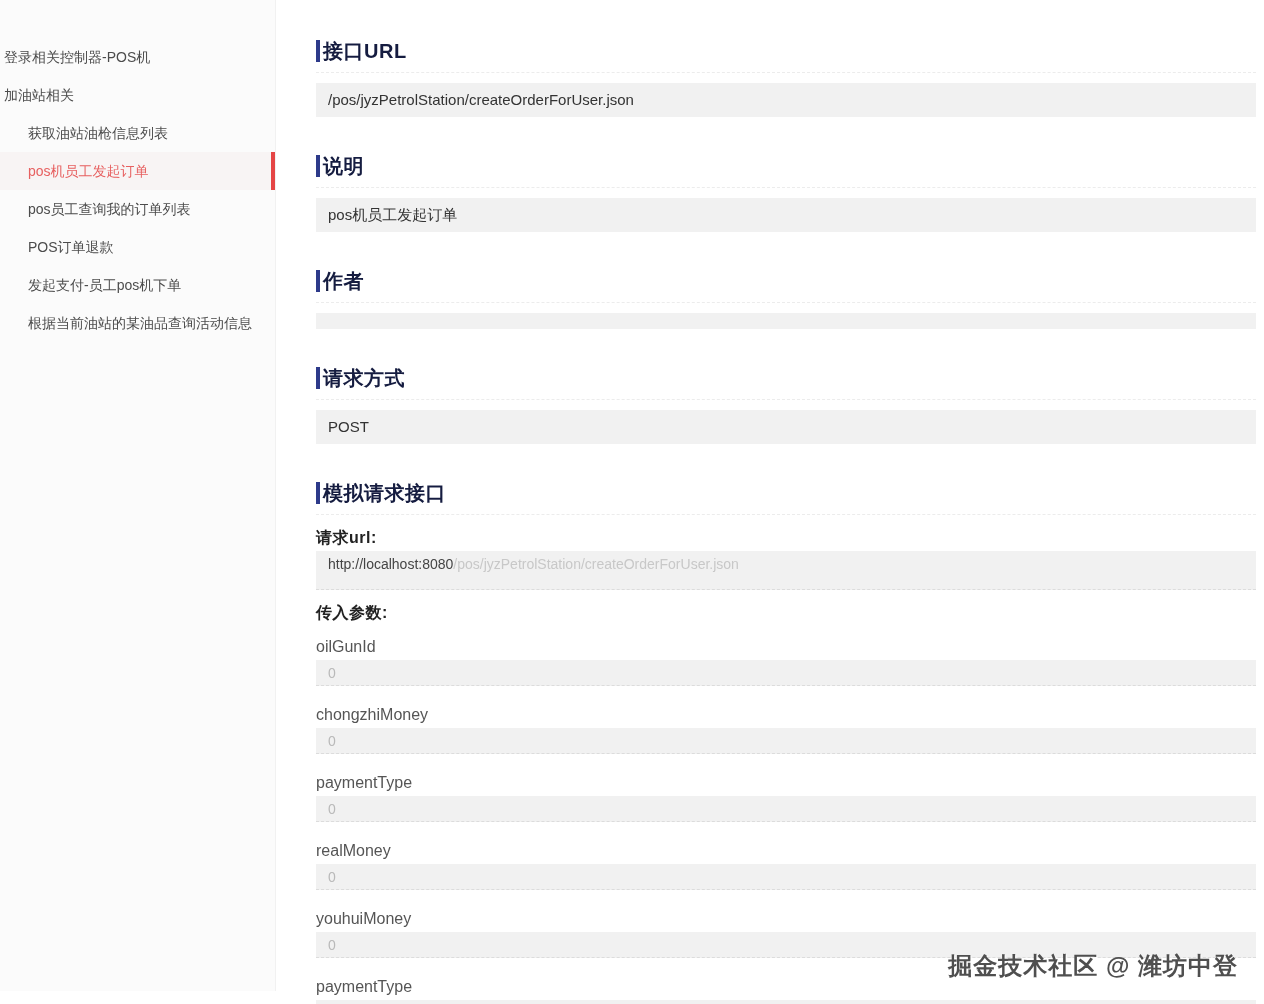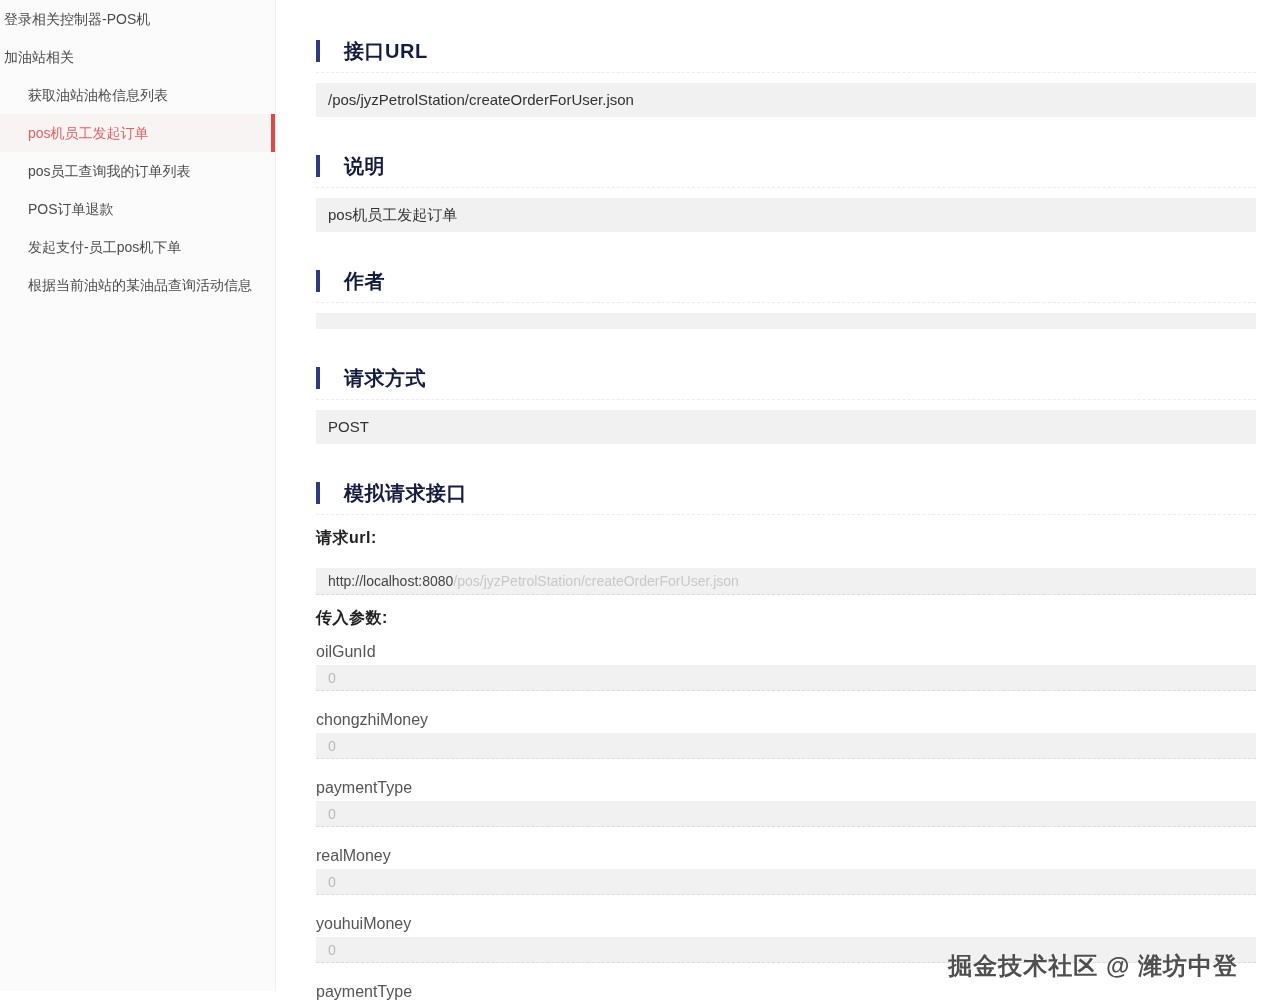"登录相关控制器-POS机" .sidebar { padding-top: none -> 38px }
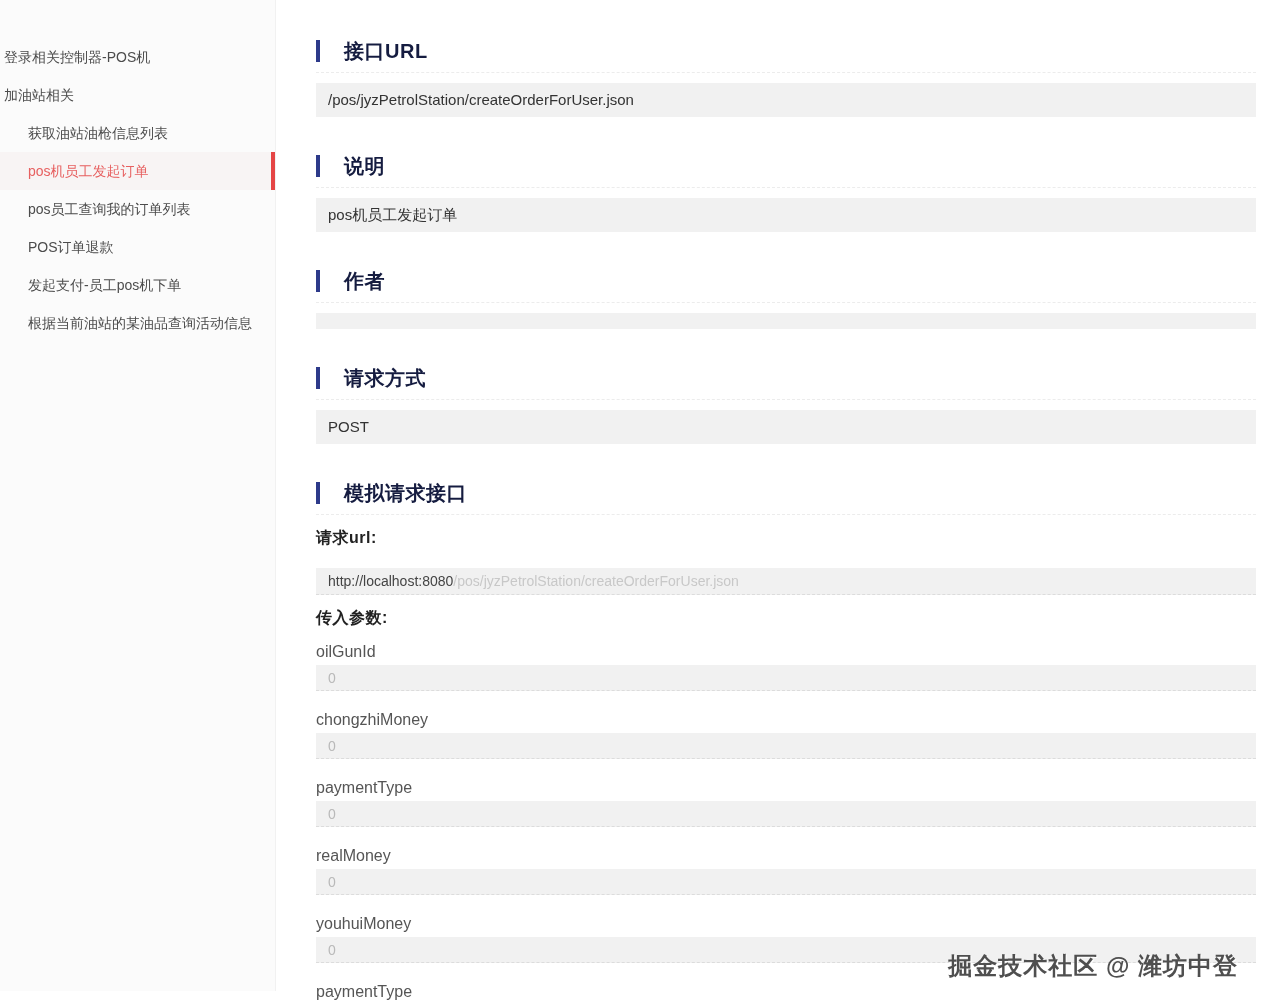"接口URL" .sec-title .title-inner { padding-left: 24px -> 3px }
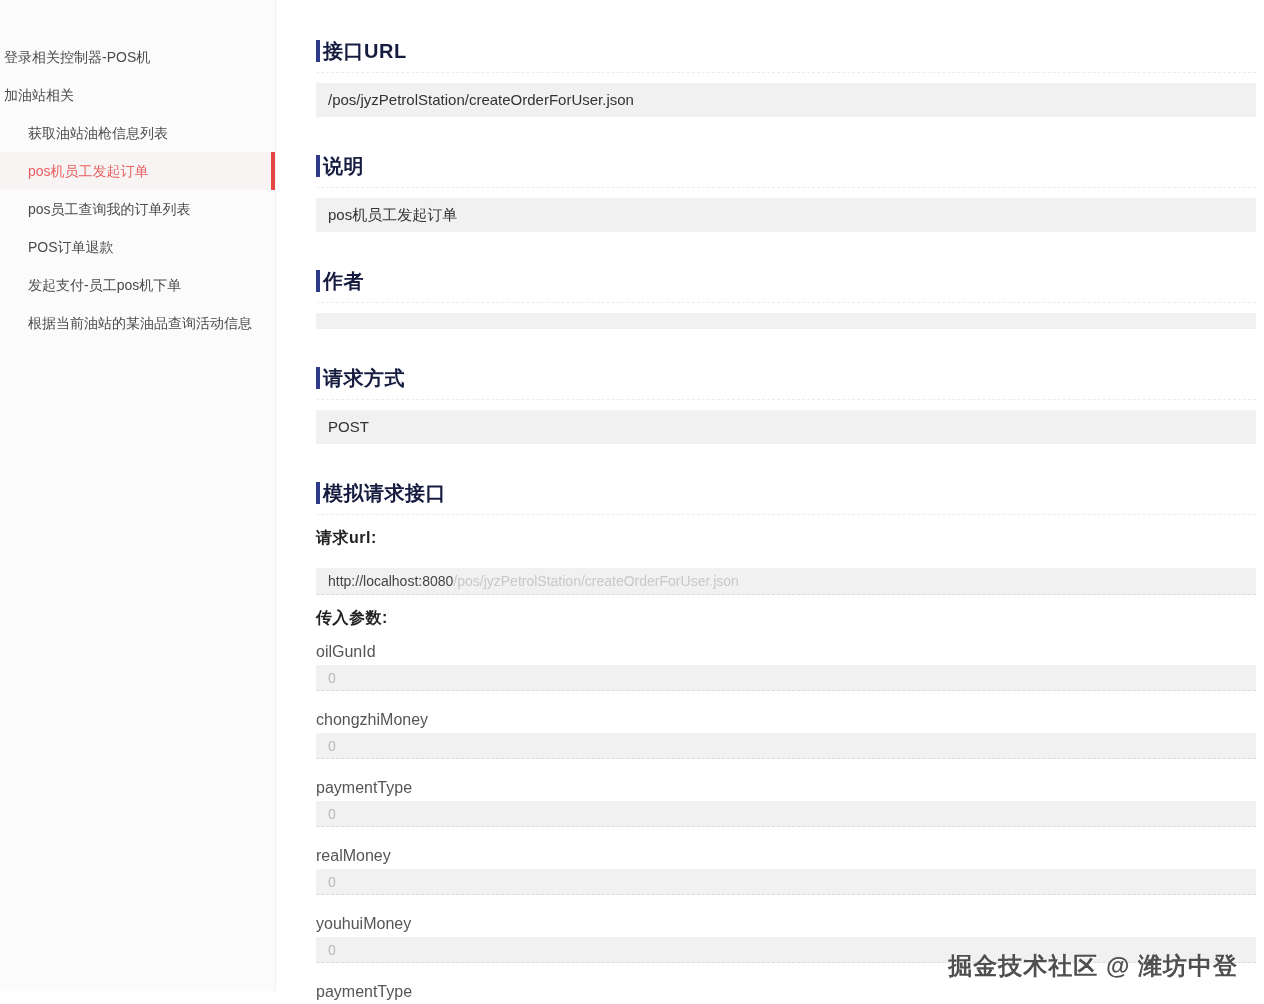"http://localhost:8080/pos/jyzPetrolStati" .url-box { height: 27px -> 39px; margin-top: 21px -> 4px }
